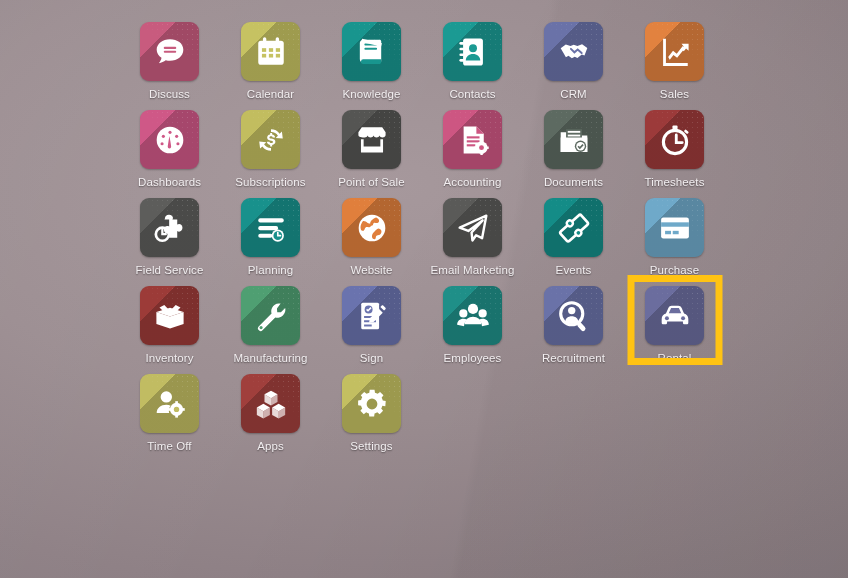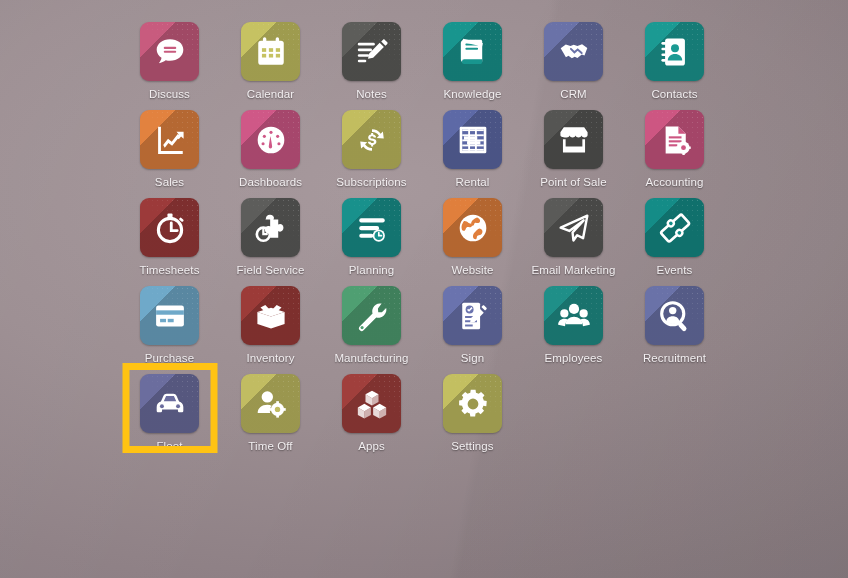"Notes" div.app { html: <div> <div> <svg> <rect></rect> <rect></rect> <rect></rect> <rect></rect> <path></path> </svg> </div> <div>Notes</div> </div> -> none }
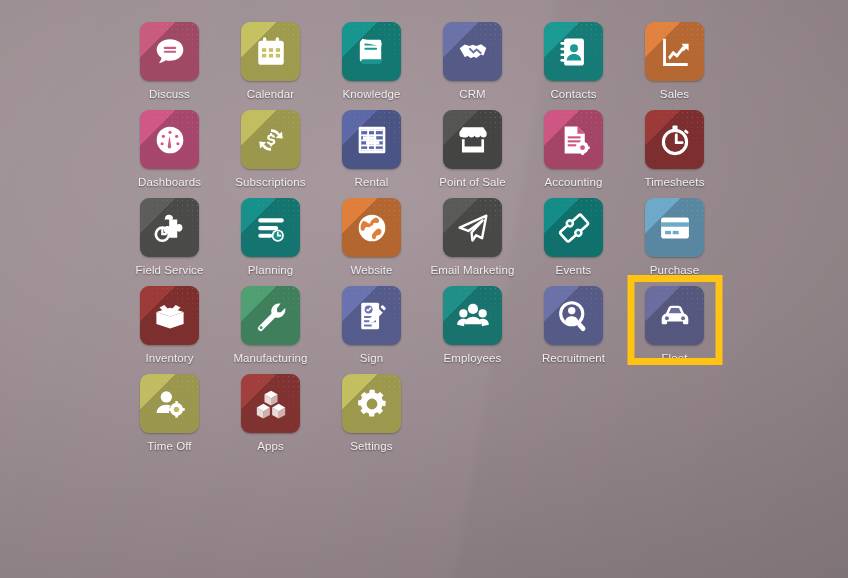"CRM" div.app { order: before "Contacts" -> after "Contacts" }
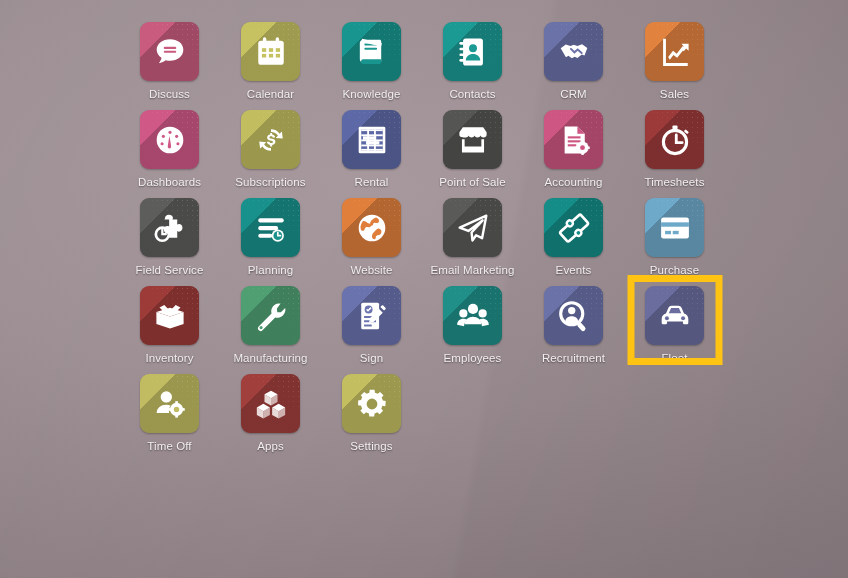"Rental" div.app { html: <div> <div> <svg> <rect></rect> <rect></rect> <g> <rect></rect> <rect></rect> <rect></rect> <rect></rect> <rect></rect> <rect></rect> <rect></rect> </g> <rect></rect> <rect></rect> </svg> </div> <div>Rental</div> </div> -> none }
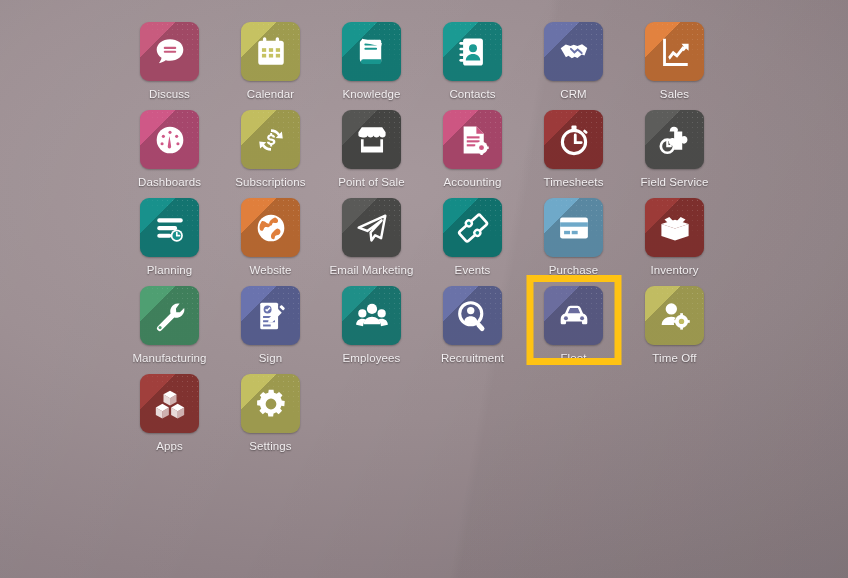"Documents" div.app { html: none -> <div> <div> <svg> <path></path> <path></path> <g> <rect></rect> <rect></rect> </g> <path></path> <circle></circle> <circle></circle> <path></path> </svg> </div> <div>Documents</div> </div> }
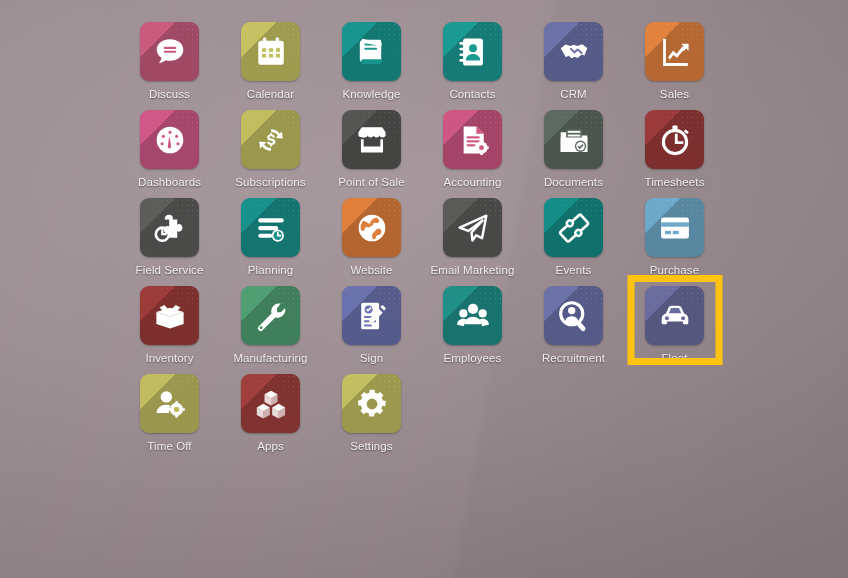"Fleet" div.label { text: Fleet -> Rental }
